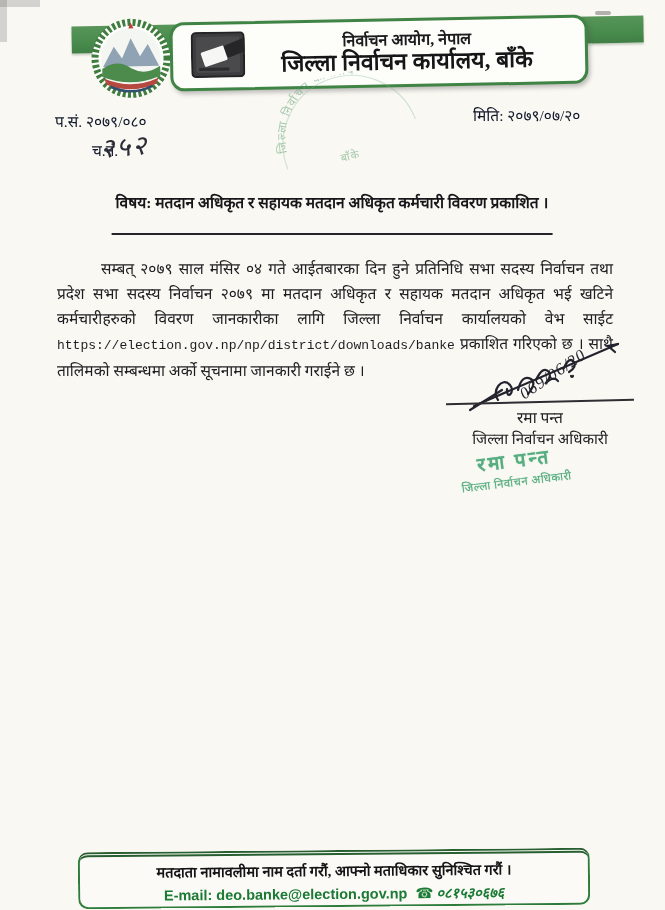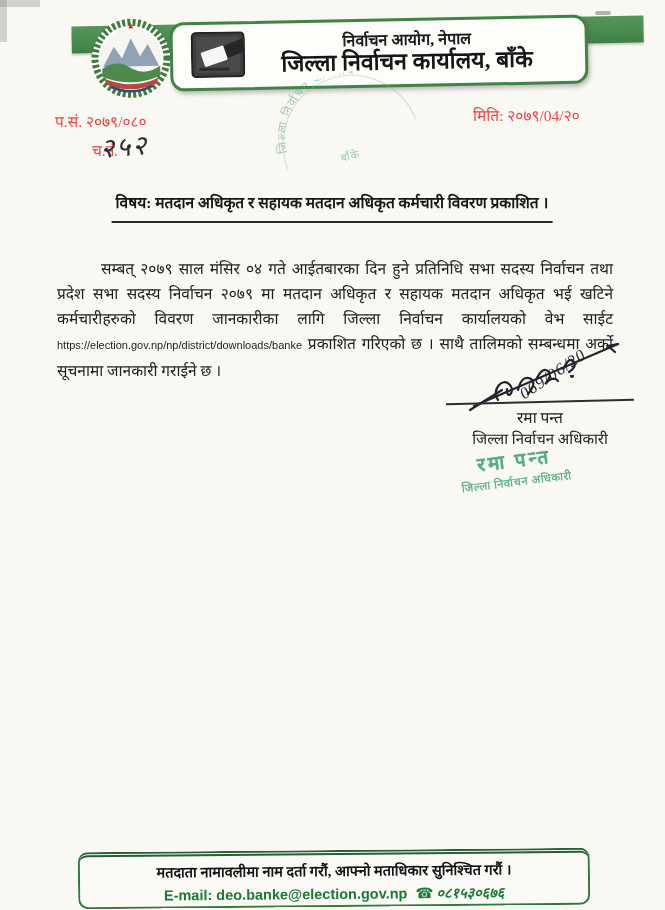"प.सं. २०७९/०८०" .meta-text { color: #ef4444 -> #0f172a }
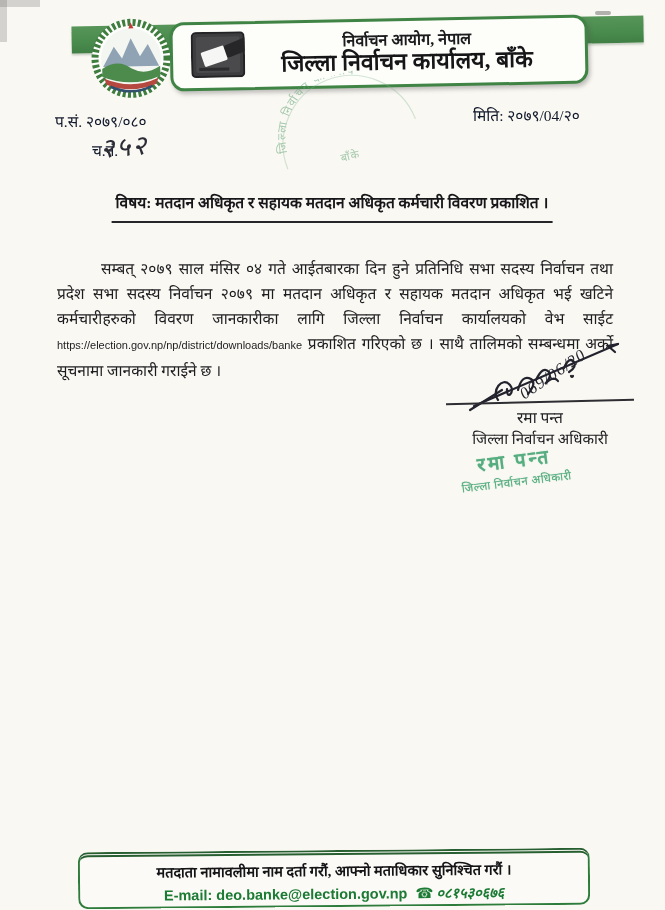"मिति: २०७९/04/२०" div.meta-text { text: २०७९/04/२० -> २०७९/०७/२० }
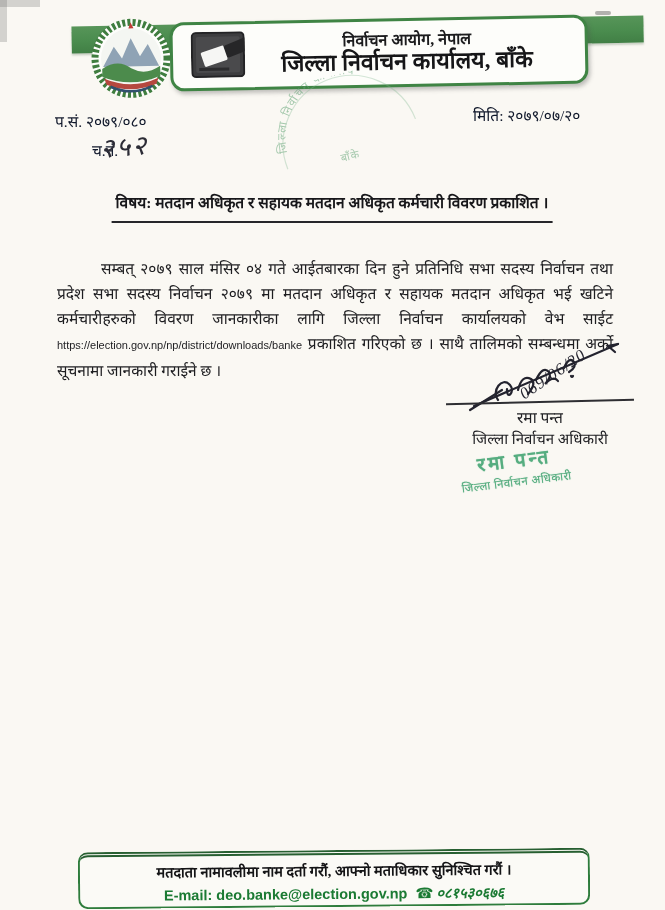"विषय: मतदान अधिकृत र सहायक" .subject { padding: 0 4px 8px 4px -> 0 4px 20px 4px }
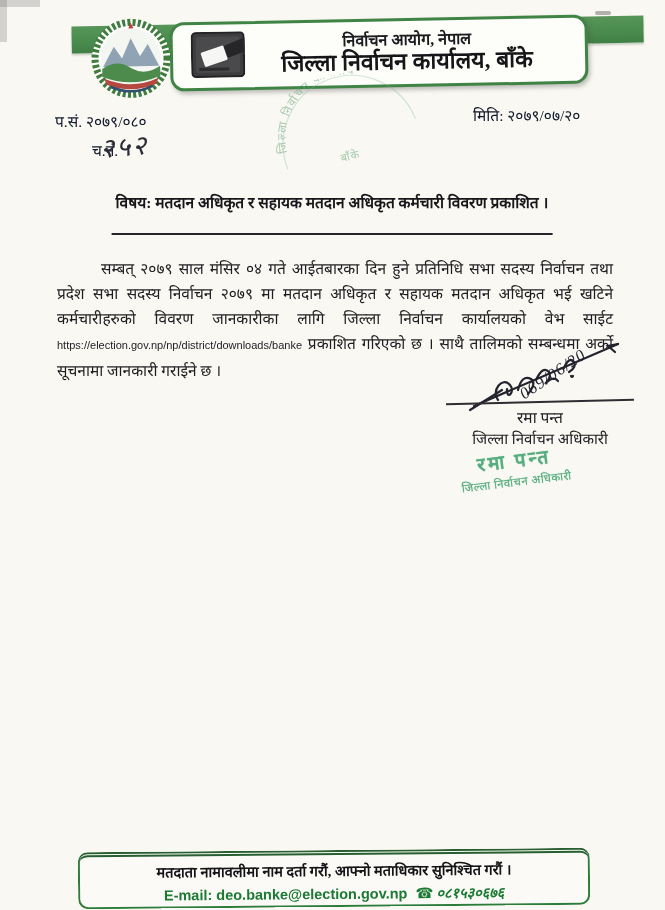"https://election.gov.np/np/district/down" .url-text { font-family: Liberation Sans, sans-serif -> Liberation Mono, monospace; font-size: 11px -> 13px }
